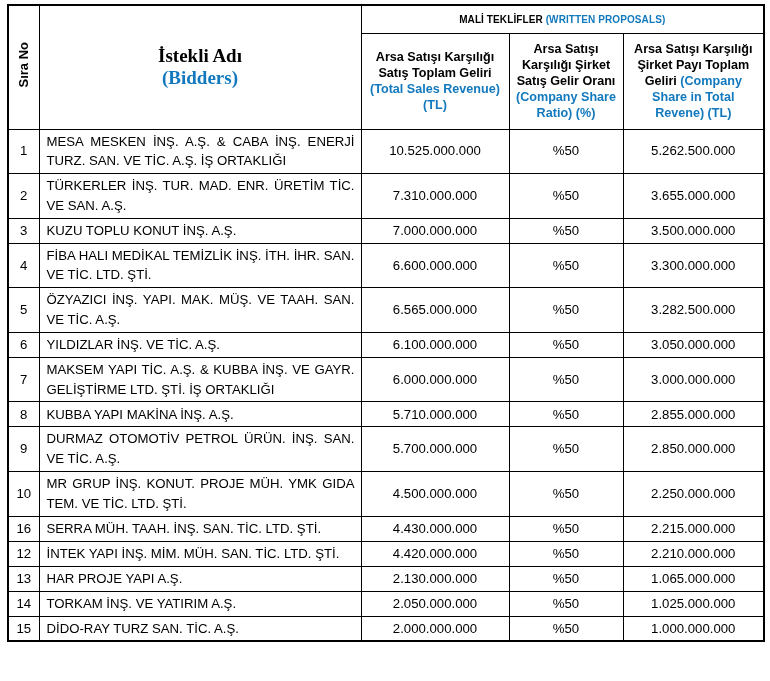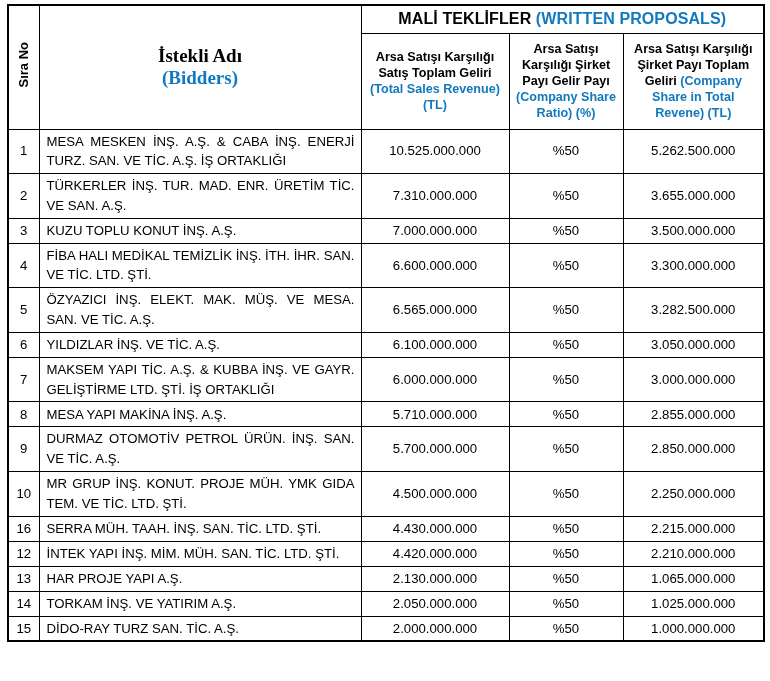"MALİ TEKLİFLER (WRITTEN PROPOSALS)" .title-cell { font-size: 16px -> 10px }
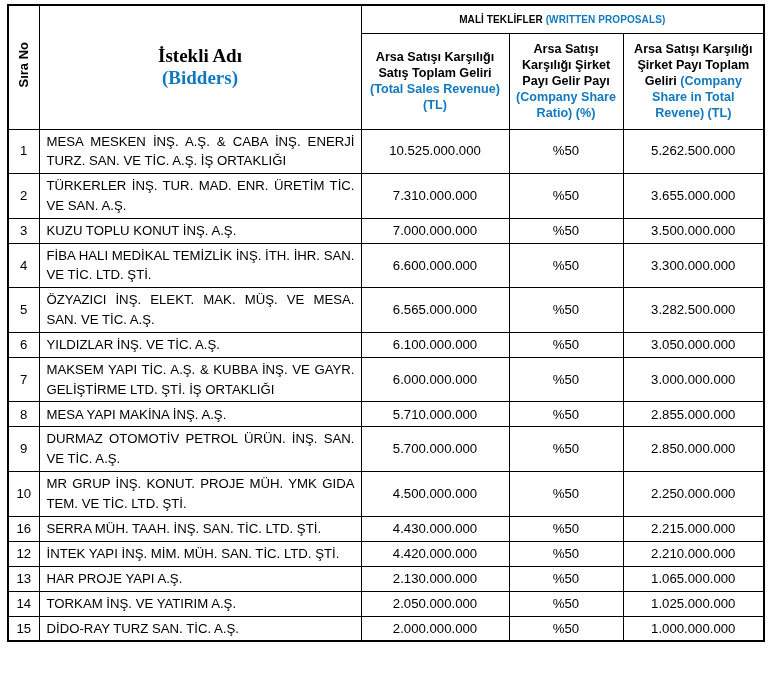"Arsa Satışı Karşılığı Şirket Payı Gelir" span { text: Payı Gelir Payı -> Satış Gelir Oranı }
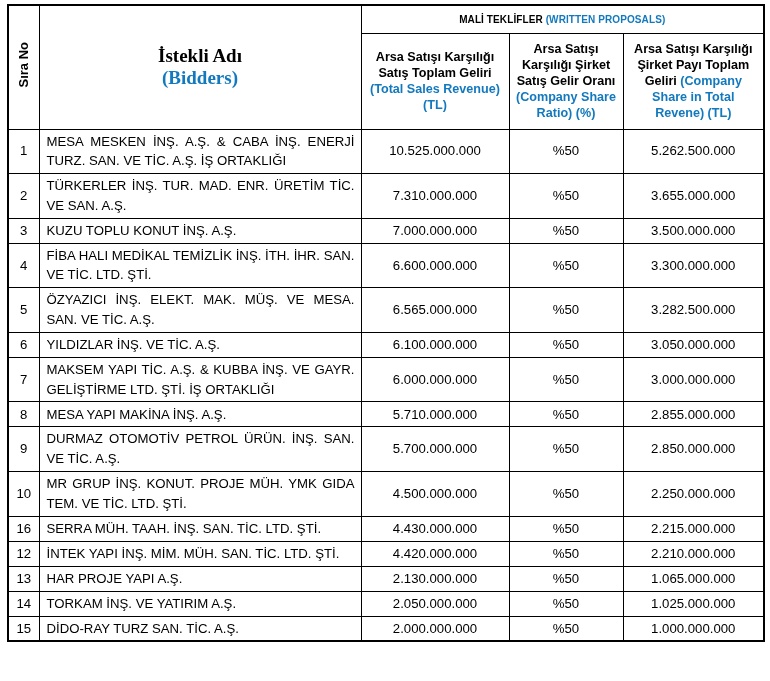"ÖZYAZICI İNŞ. ELEKT. MAK. MÜŞ." td.bidder { text: ELEKT. MAK. MÜŞ. VE MESA -> YAPI. MAK. MÜŞ. VE TAAH }
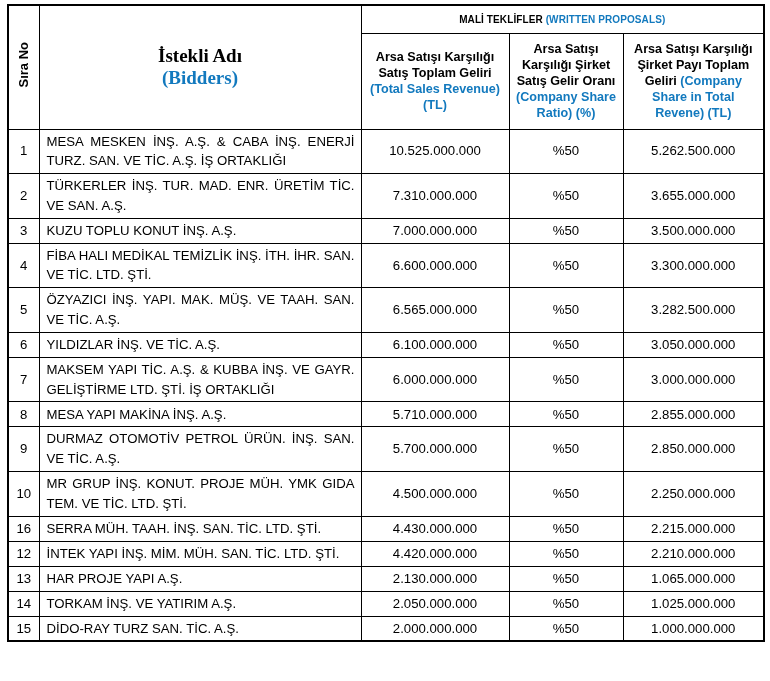"MESA YAPI MAKİNA İNŞ. A.Ş." td.bidder { text: MESA -> KUBBA }
